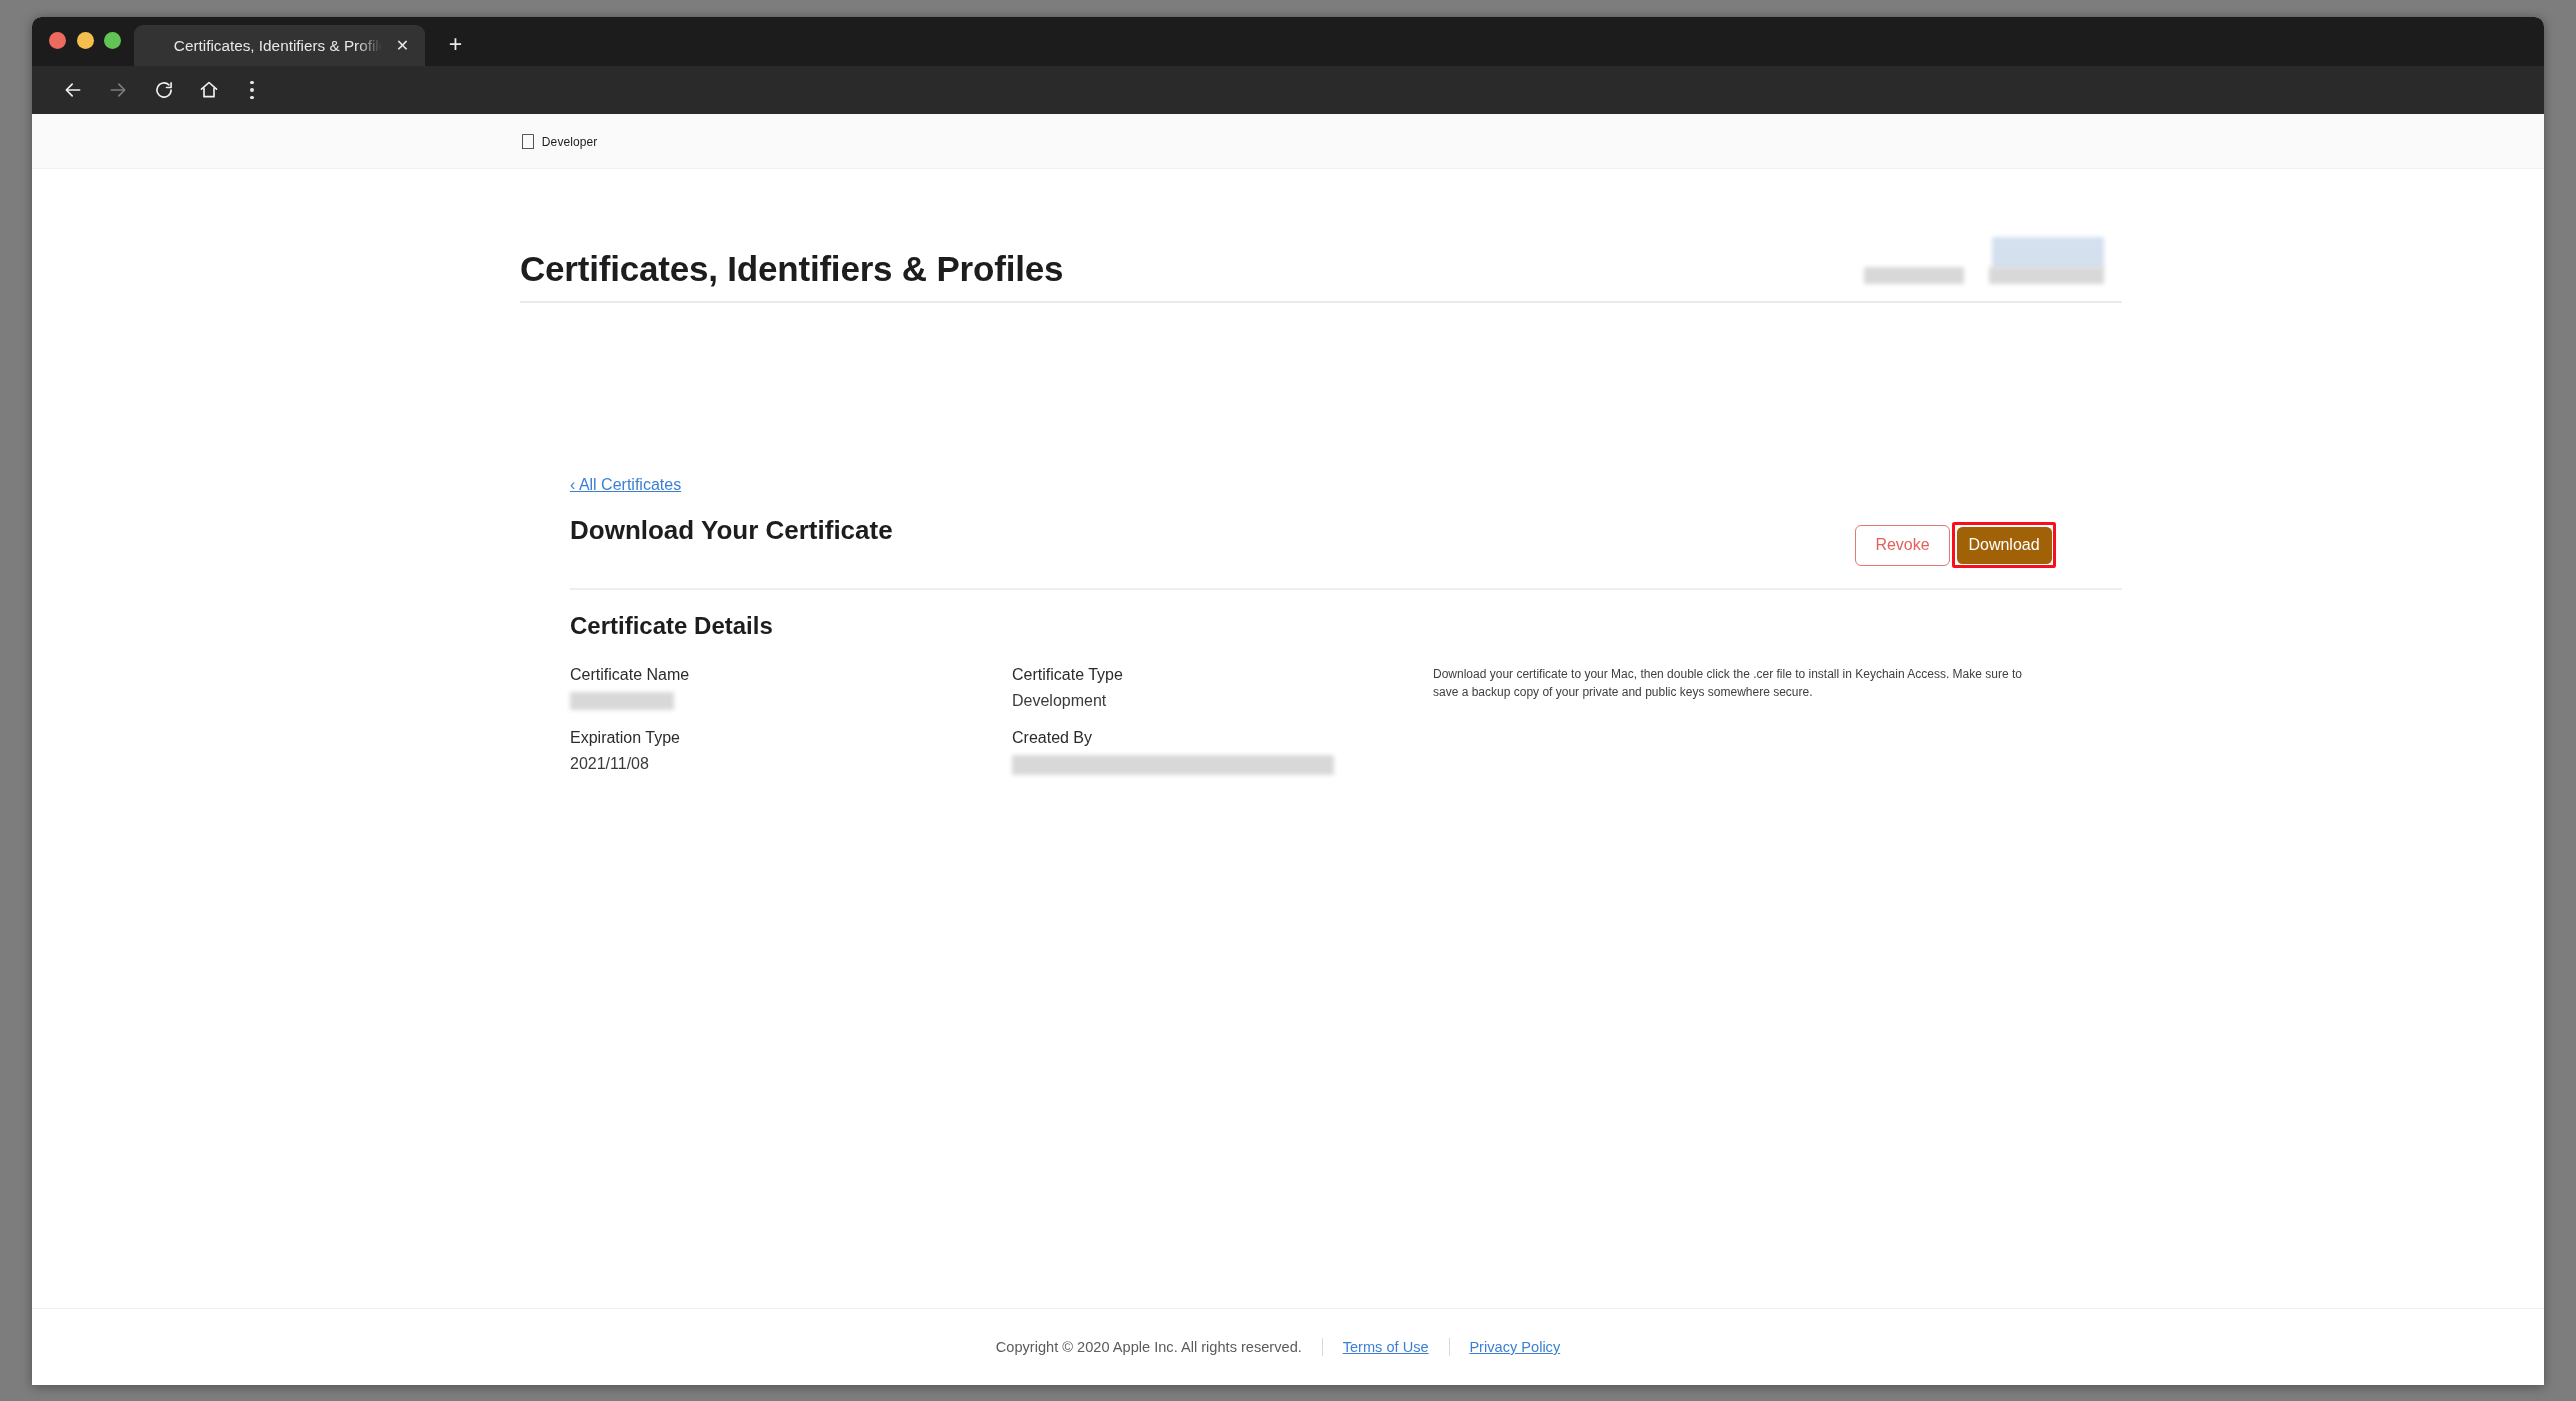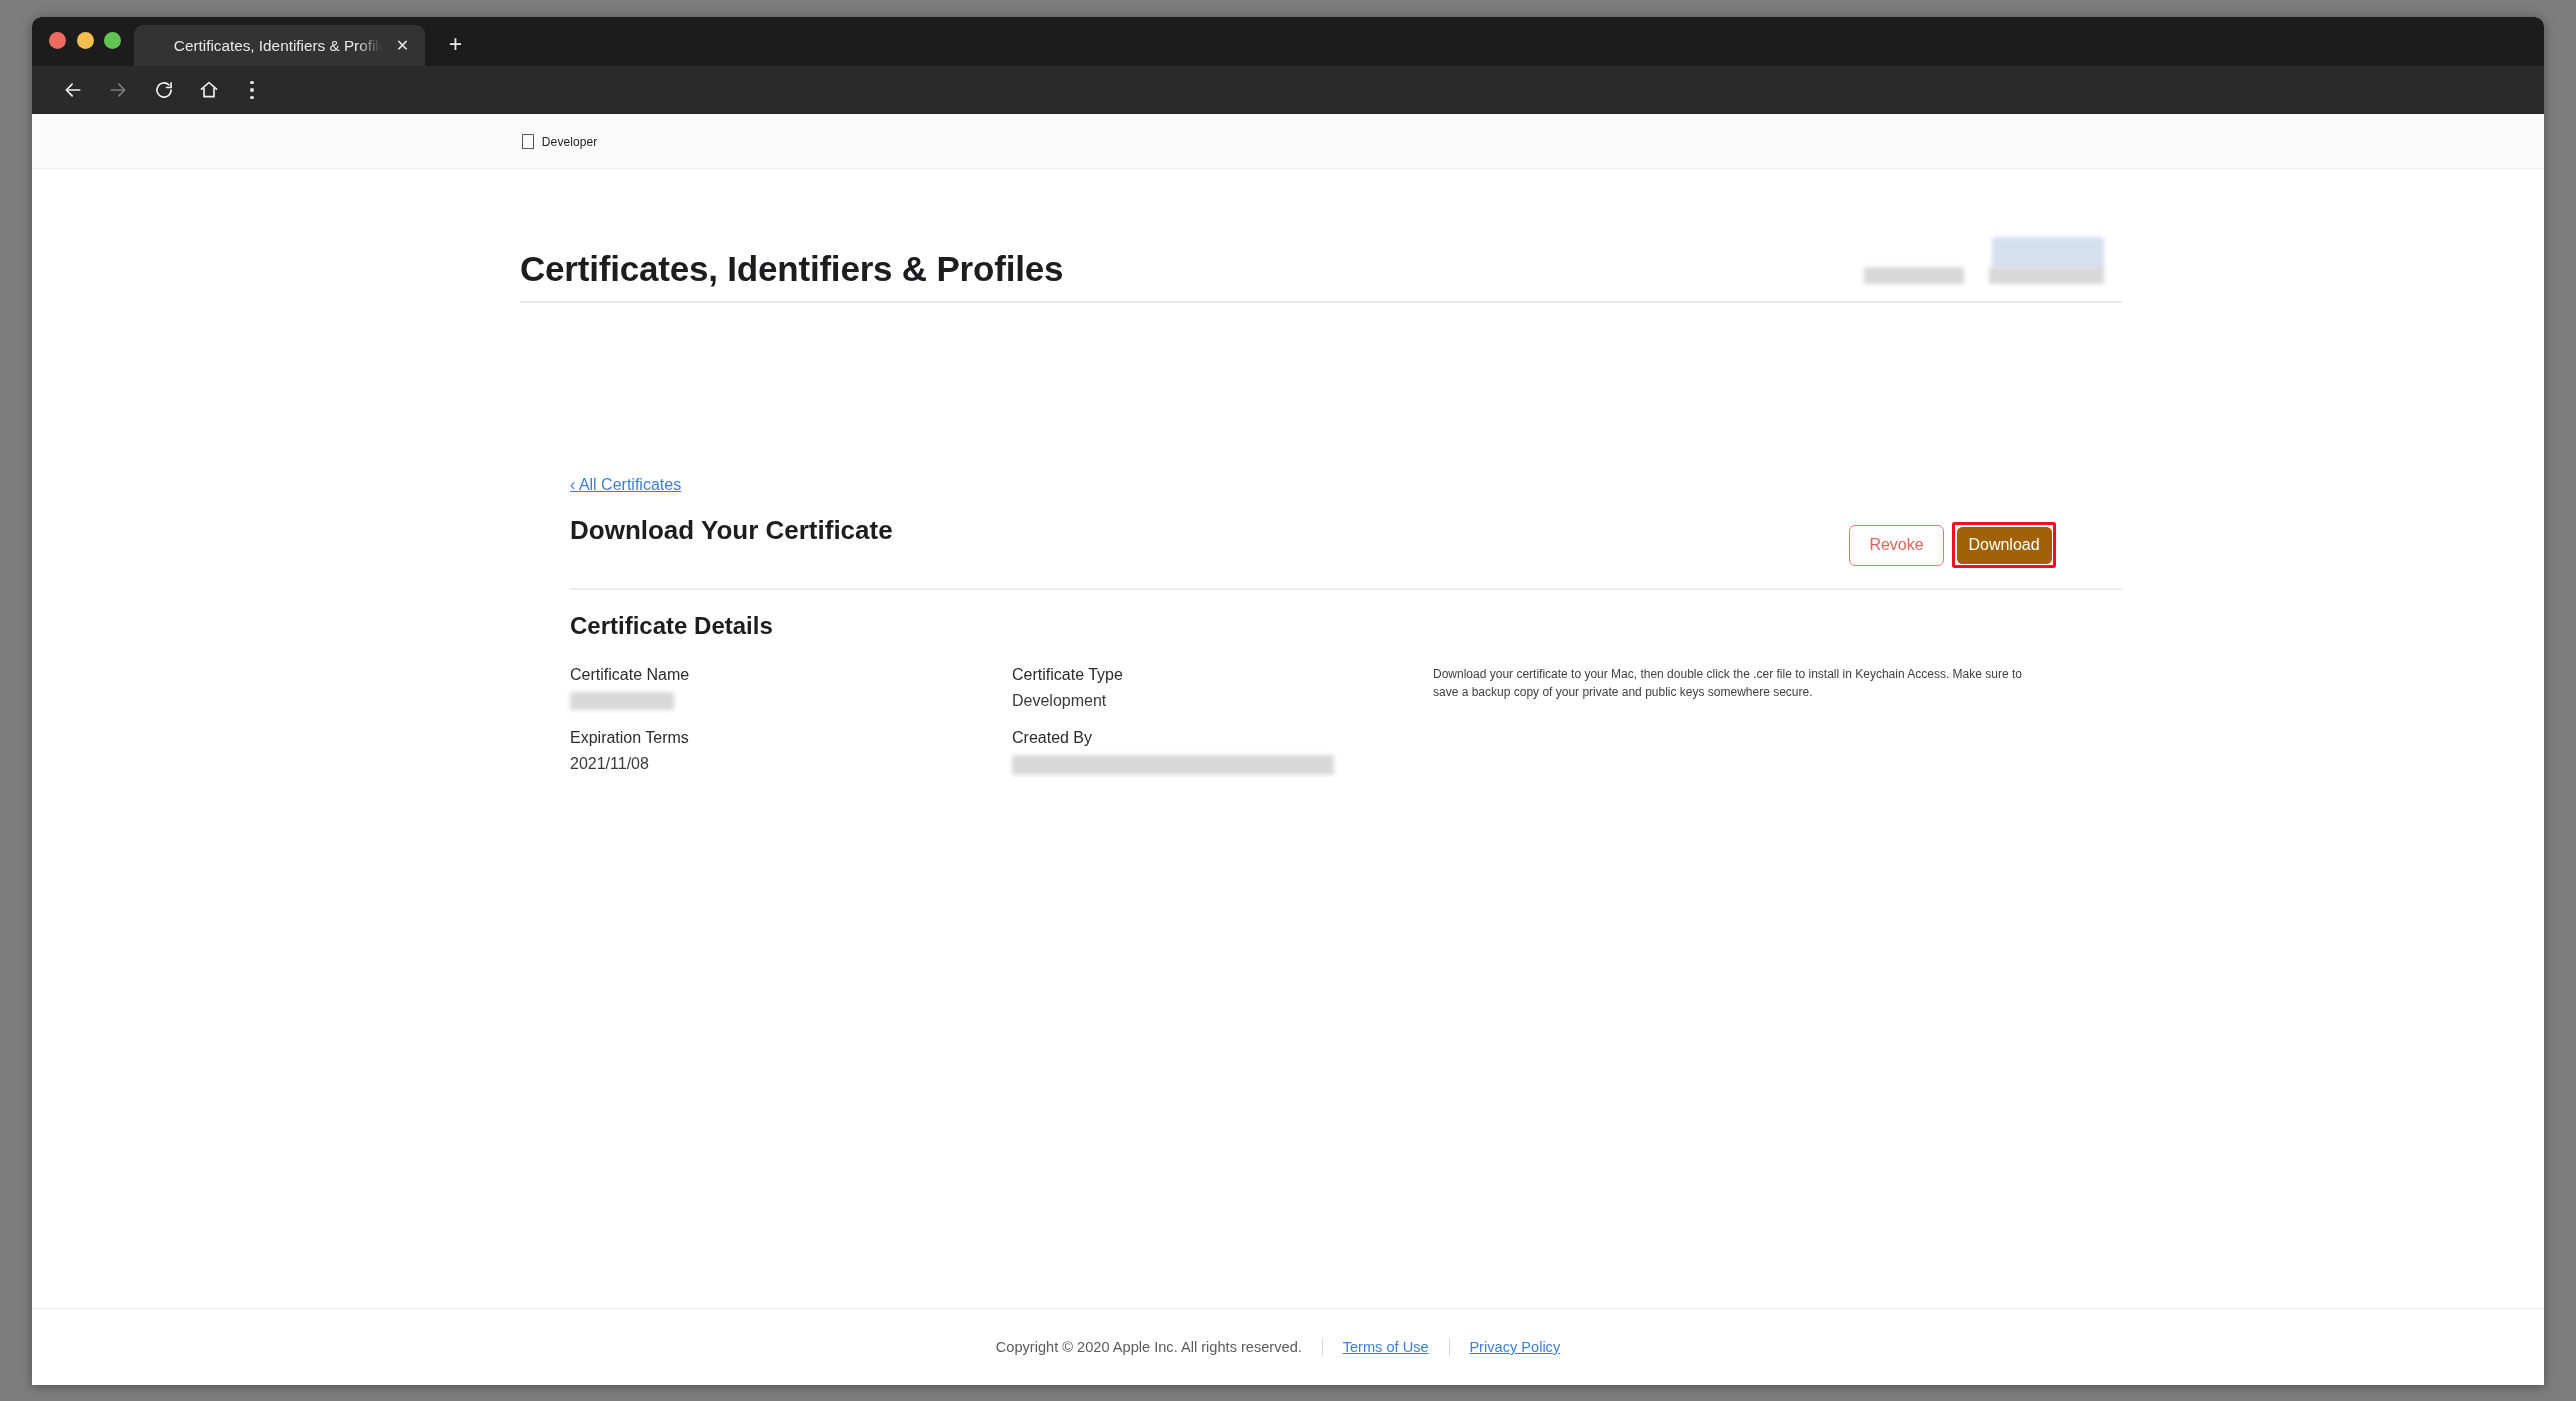"Revoke" #action-buttons { gap: 8px -> 2px }
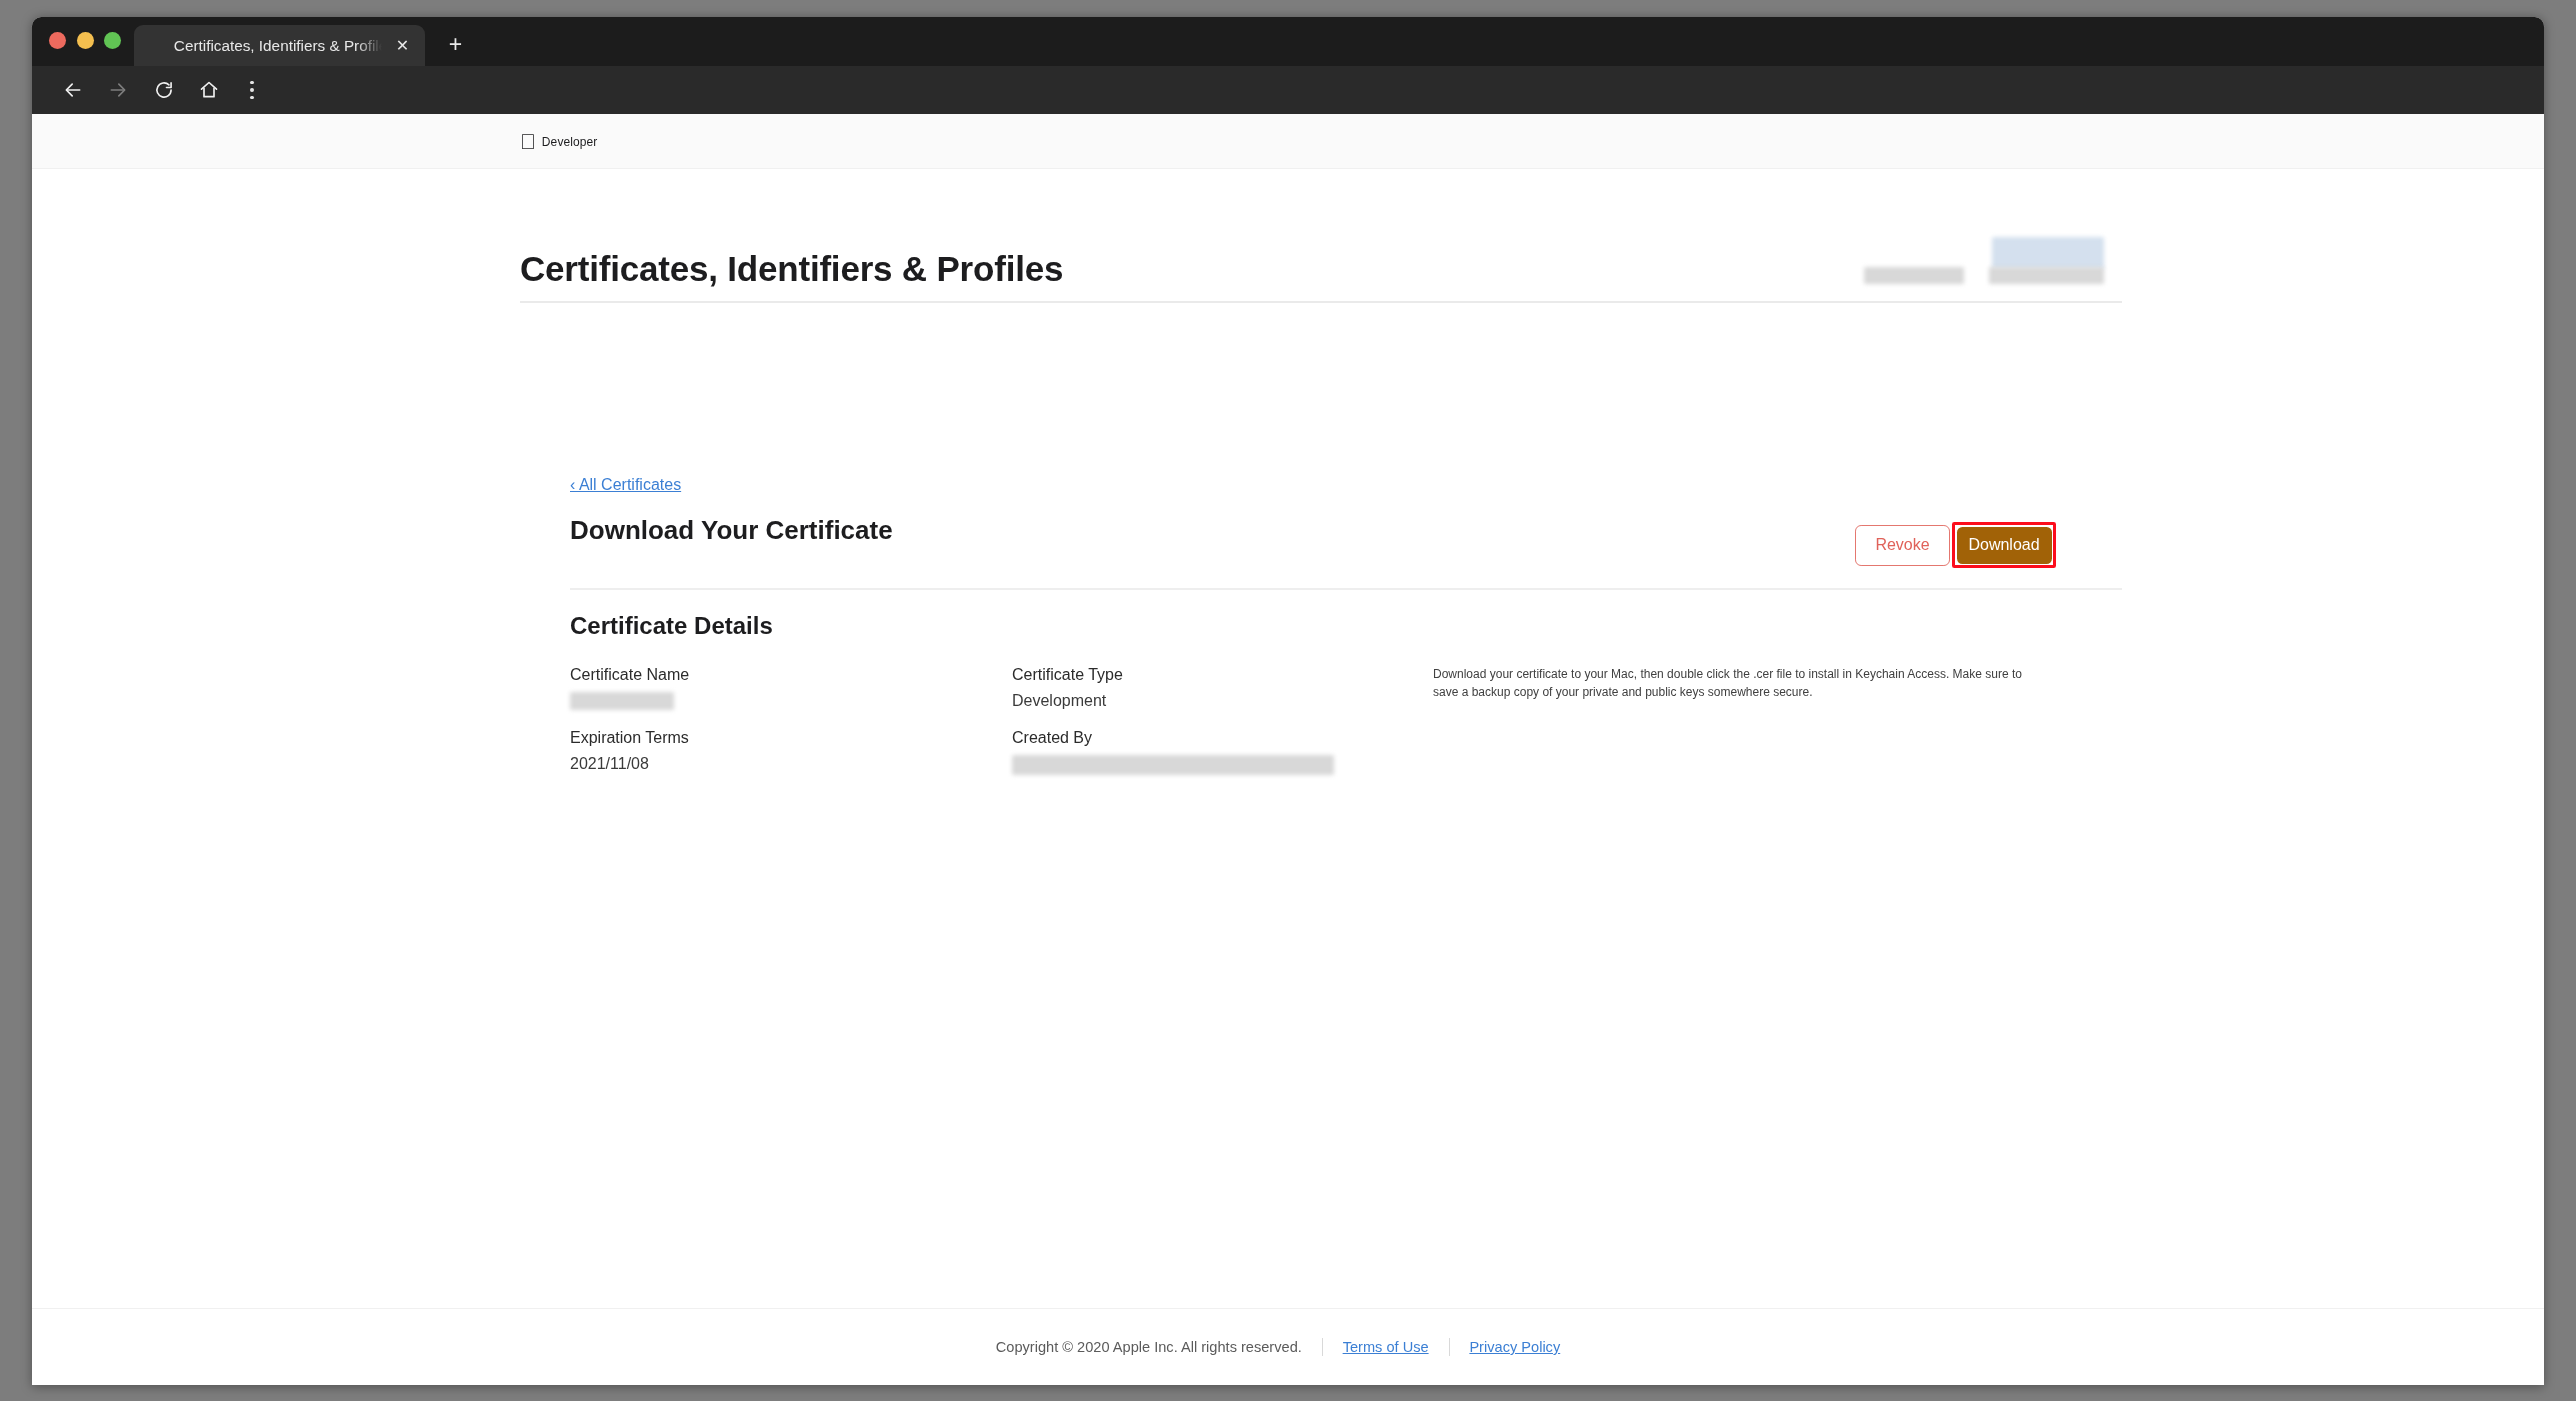"Expiration Terms" div.field-label { text: Terms -> Type }
